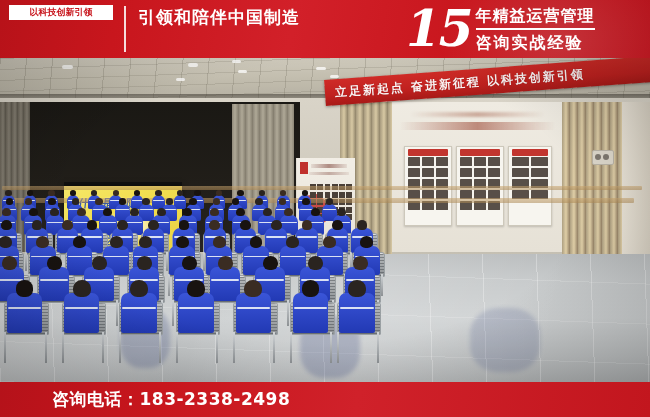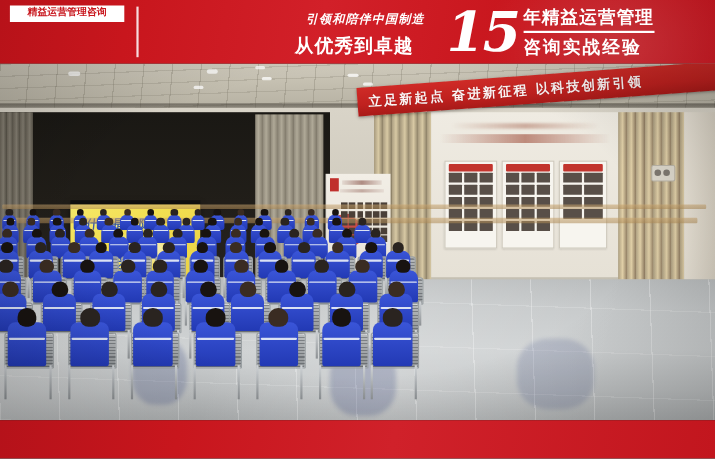"精益运营管理咨询" div.logo-sub { text: 精益运营管理咨询 -> 以科技创新引领 }
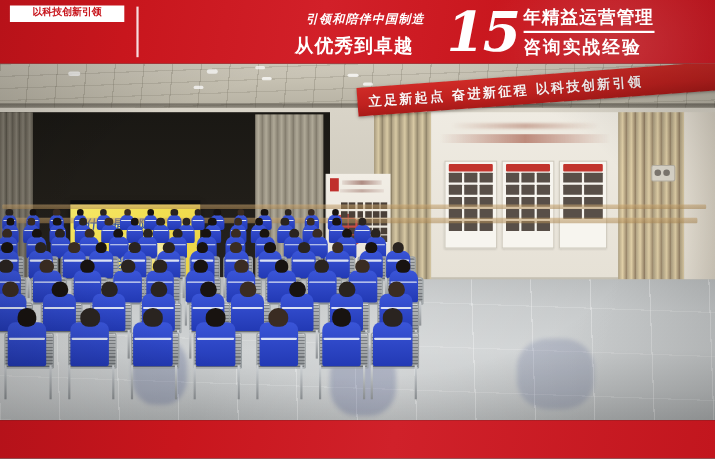"引领和陪伴中国制造" .slogan .l1 { font-size: 11px -> 17px; font-style: italic -> none; text-align: right -> left }
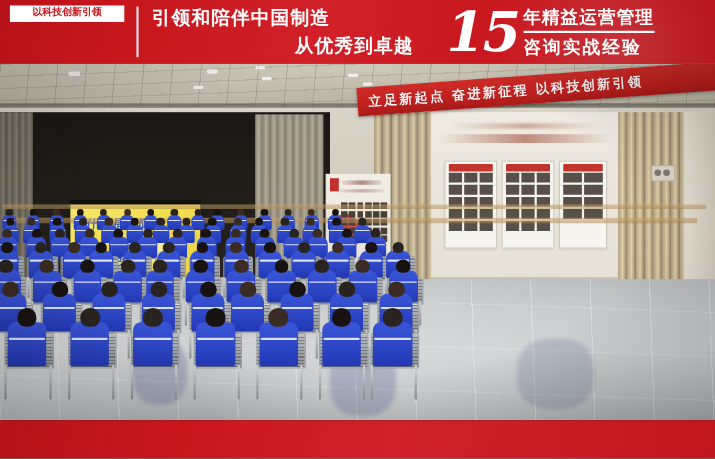"从优秀到卓越" div.l2 { html: <div>从优秀到卓越</div> -> none }
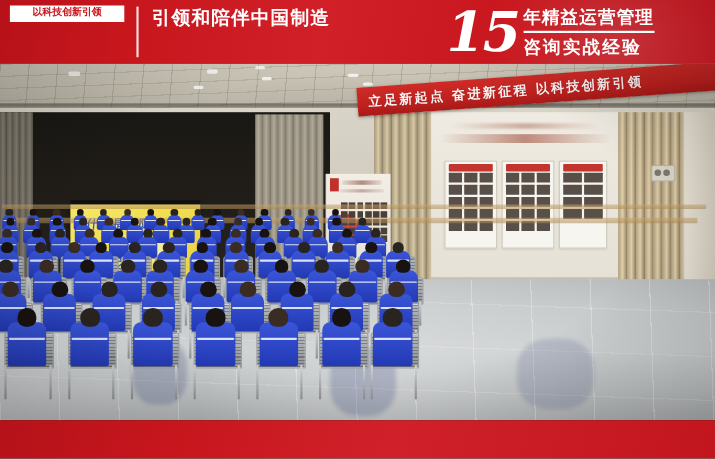"咨询电话：183-2338-2498" div.footer-right { html: none -> <div>咨询电话：183-2338-2498</div> }
